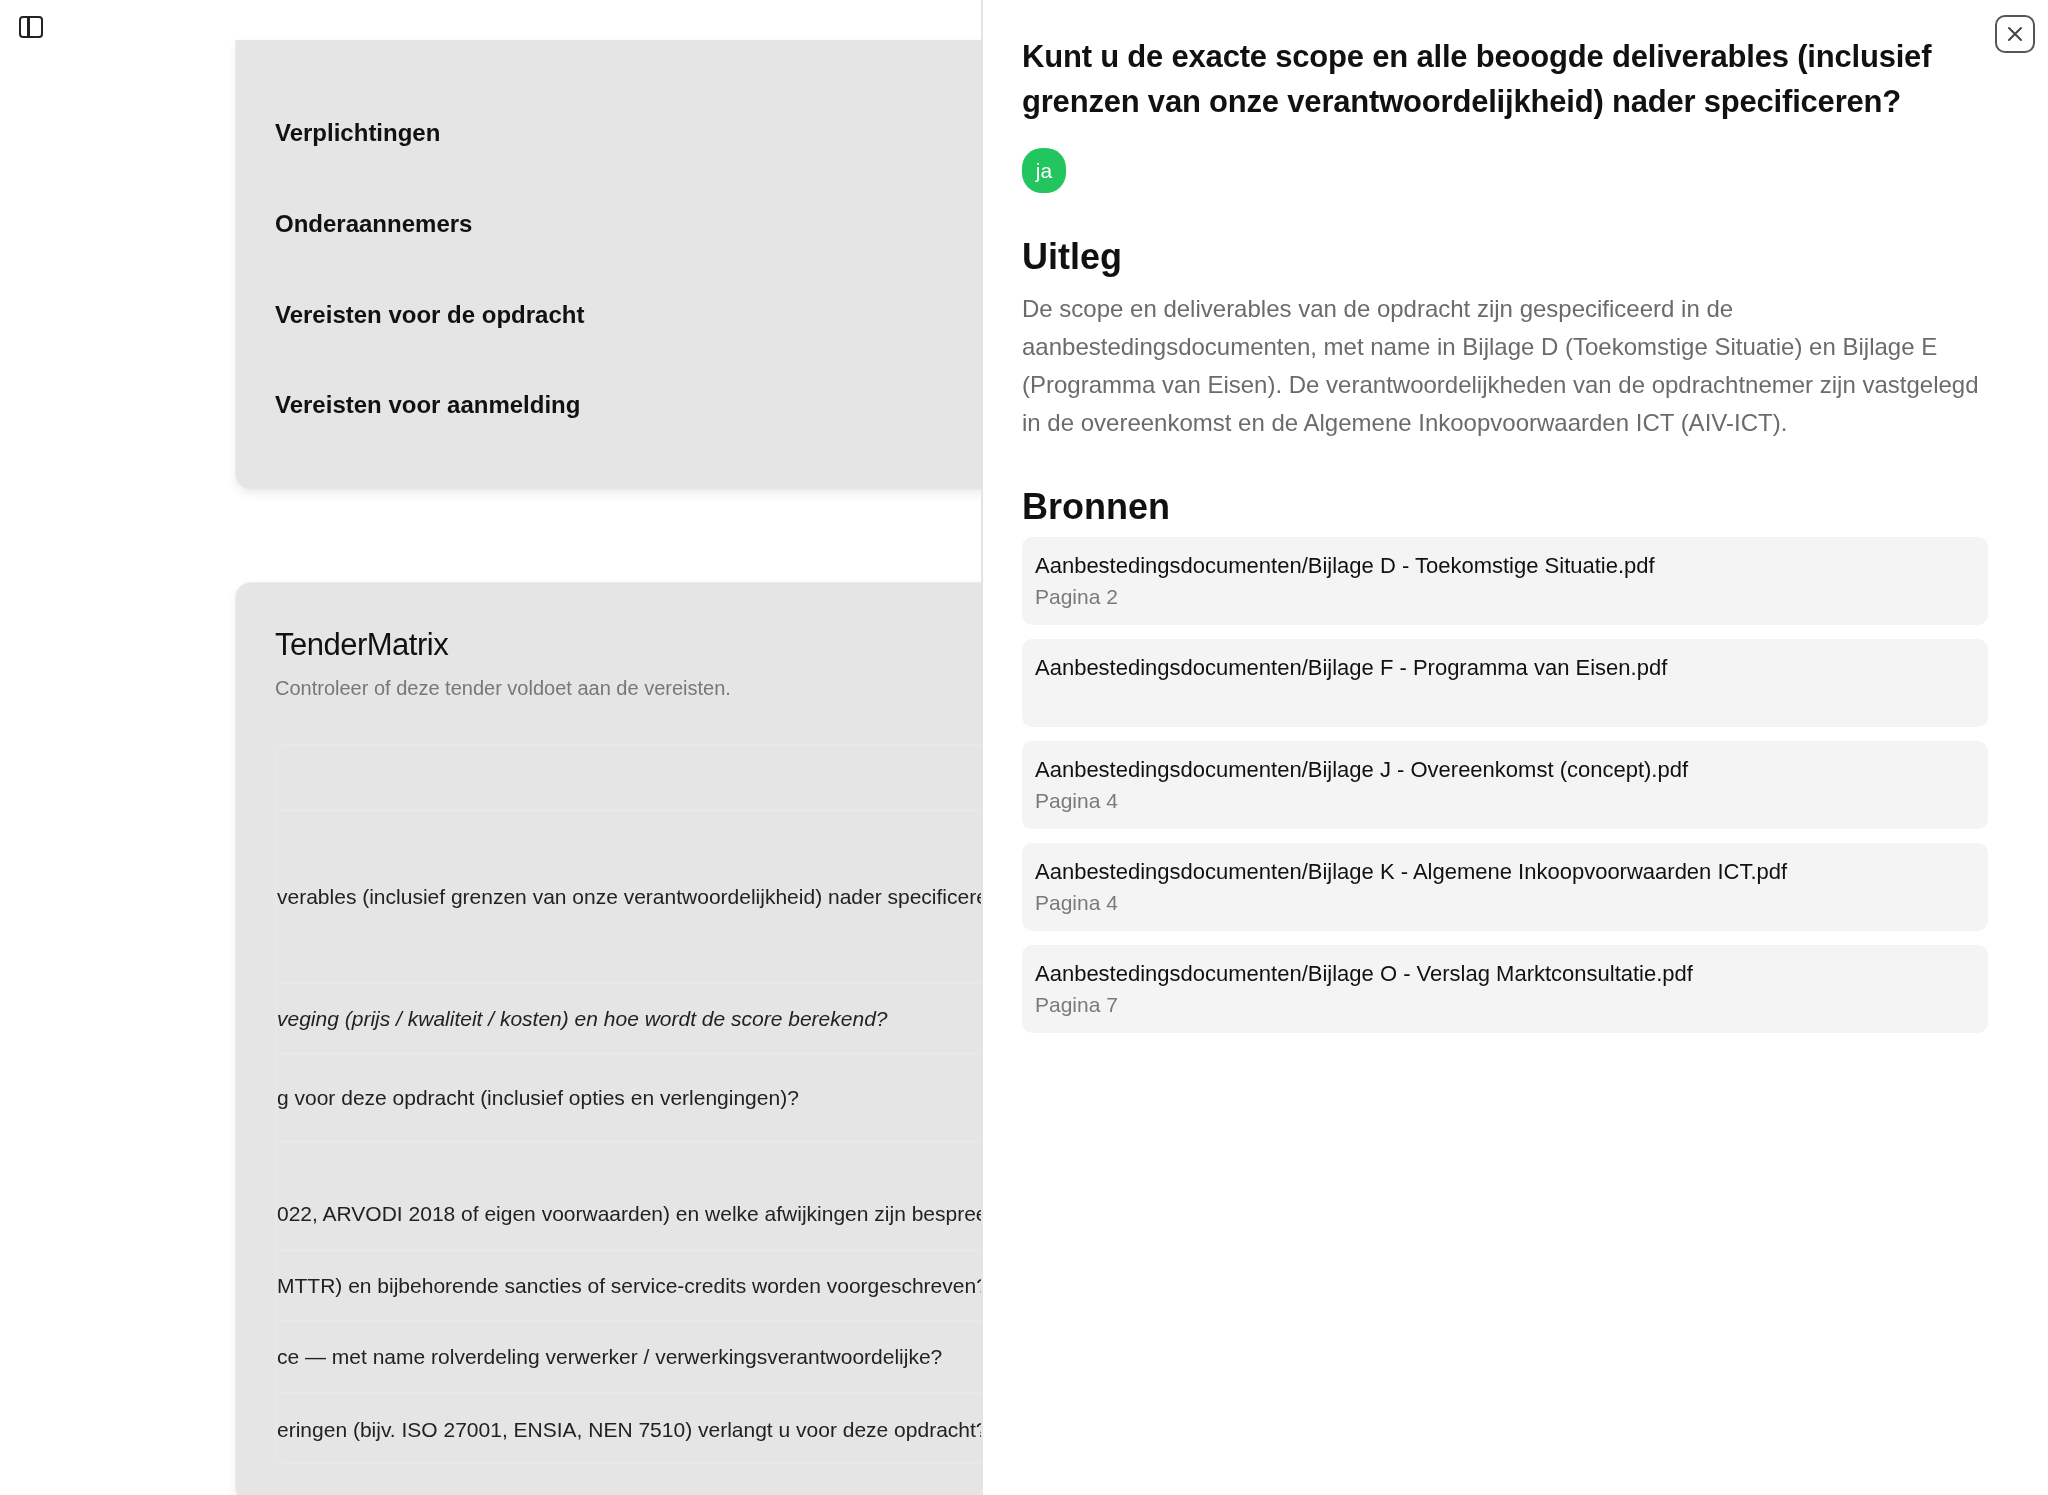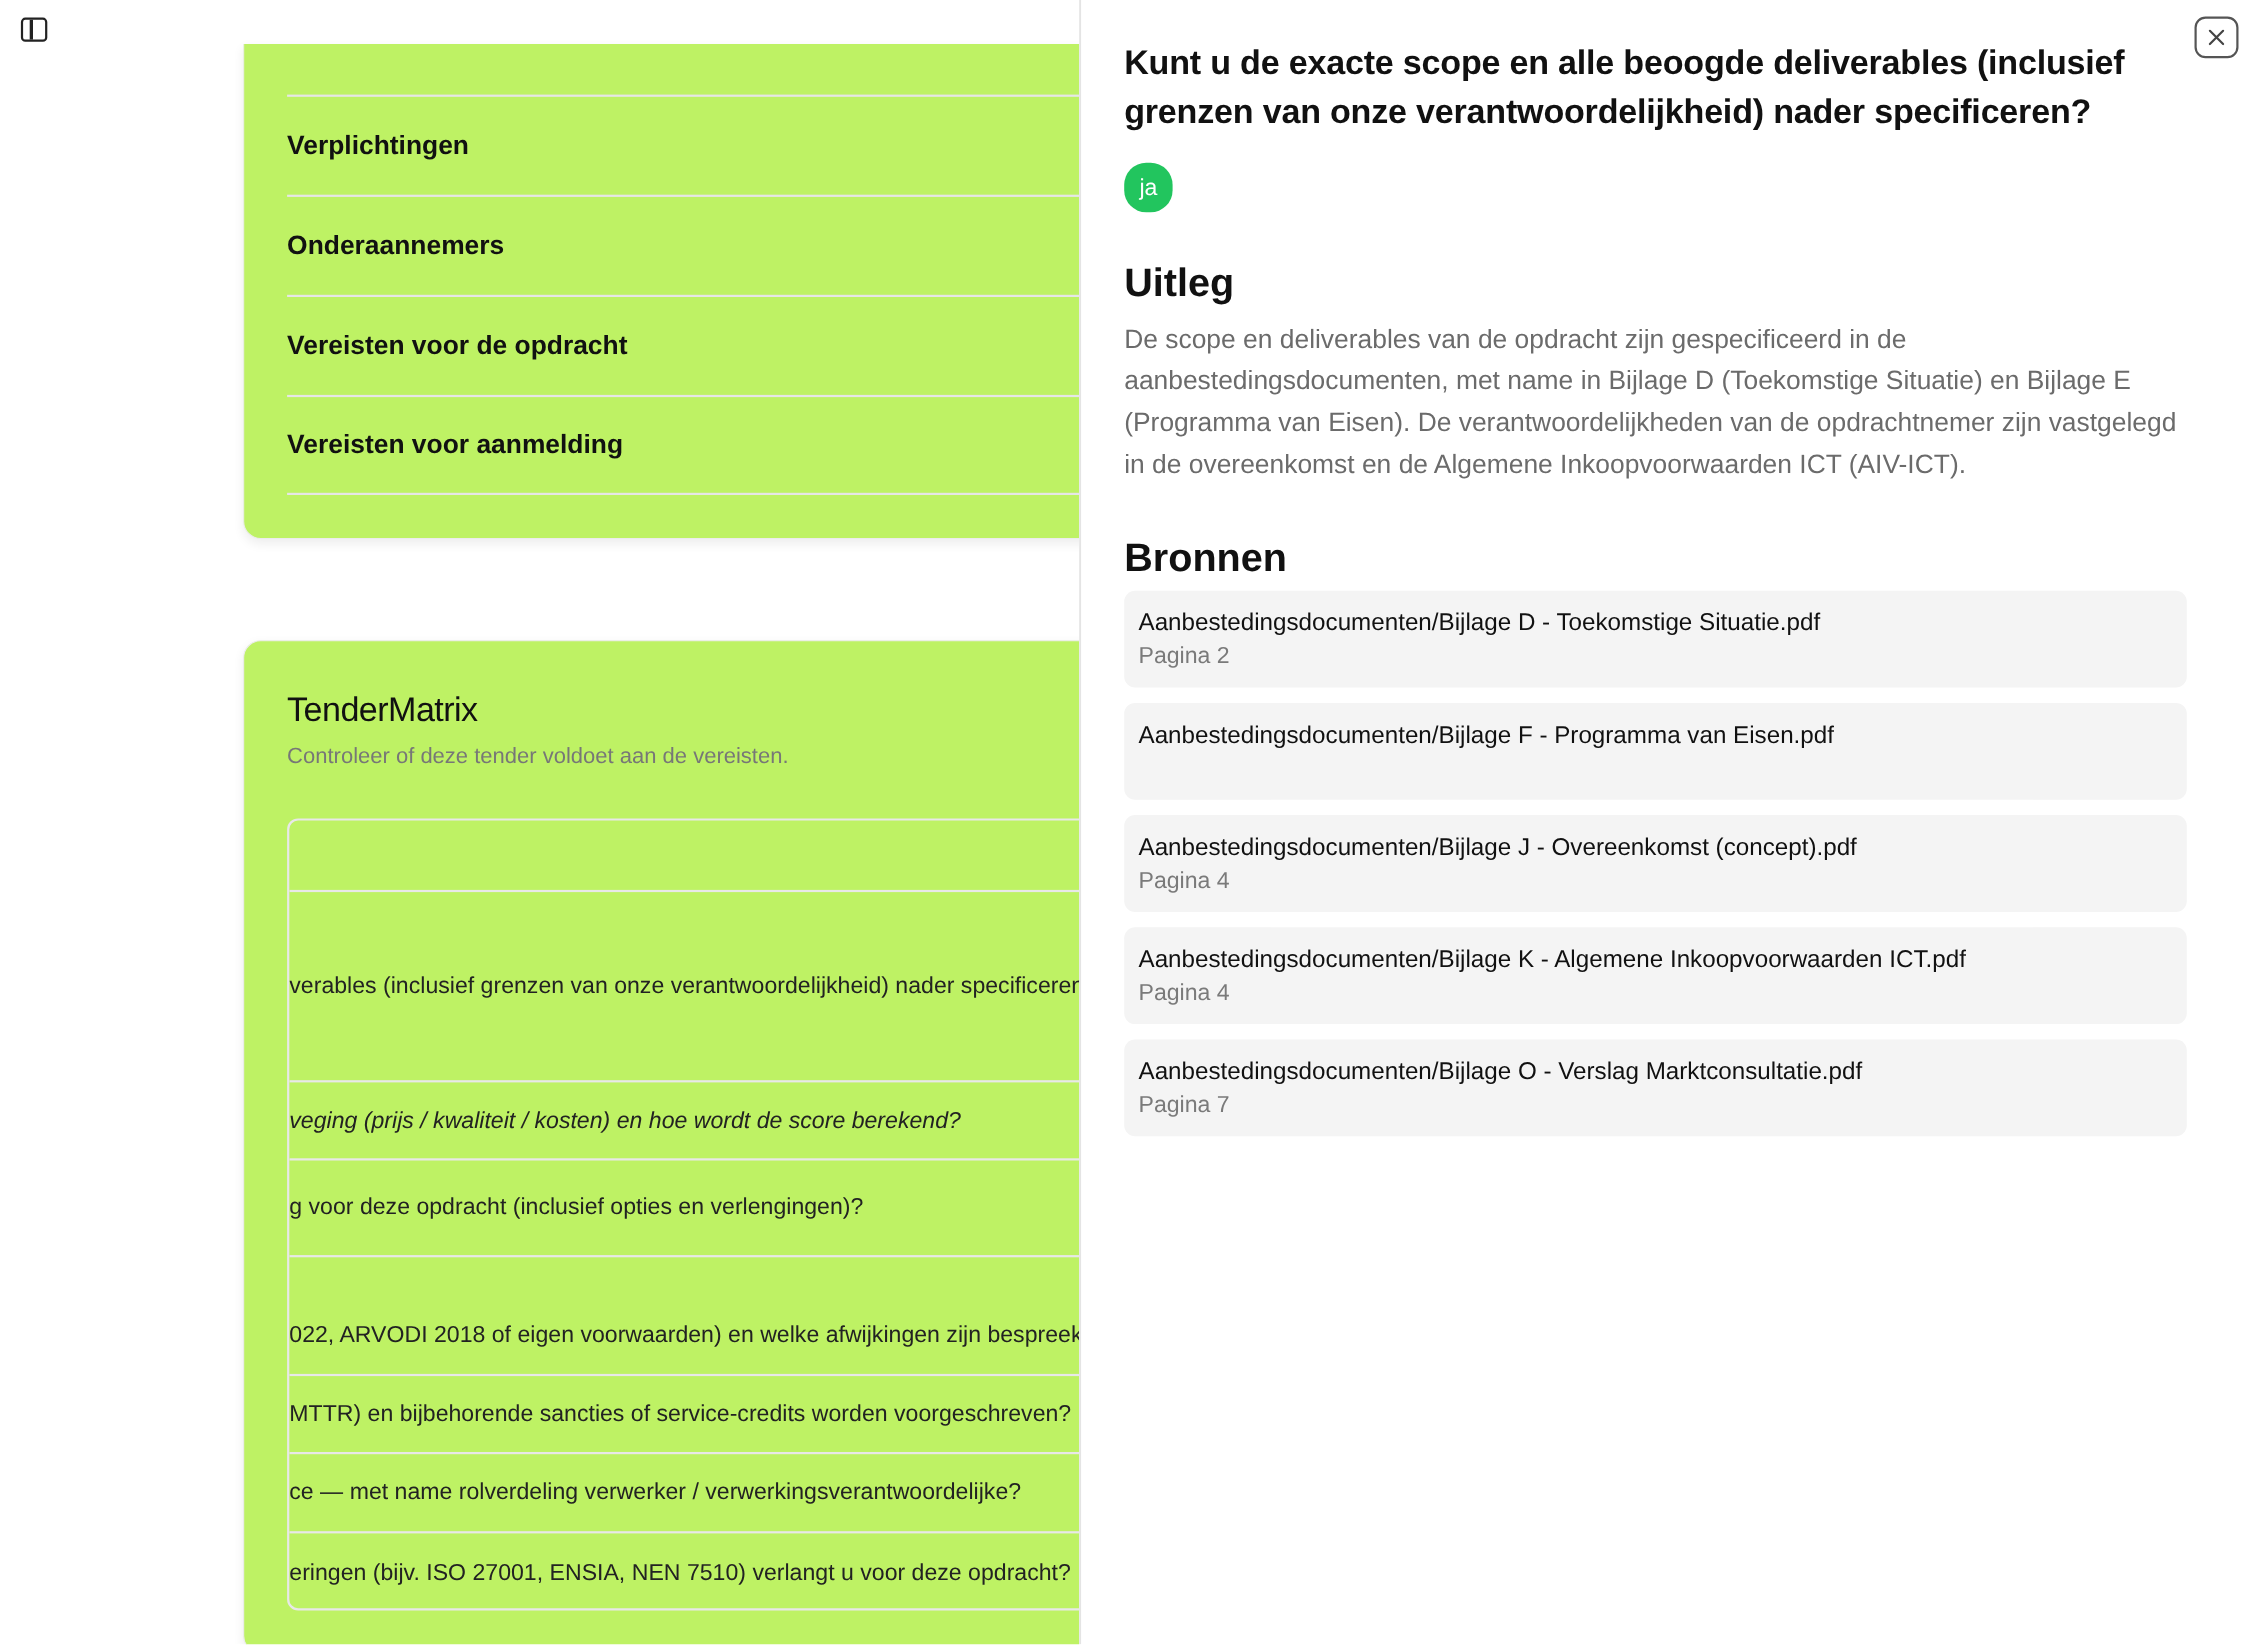"Verplichtingen" .card { background: #bef264 -> #e5e5e5; left: 221px -> 235px }
